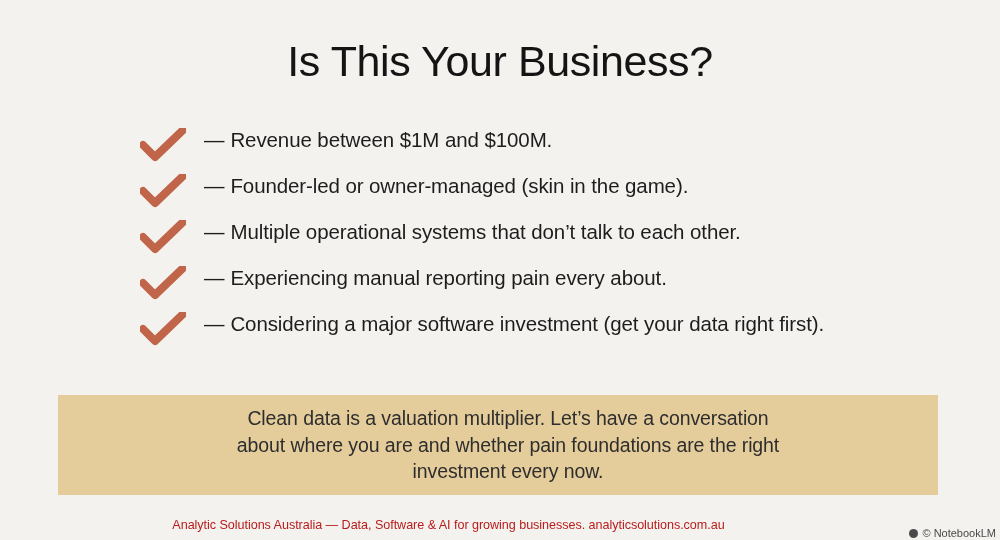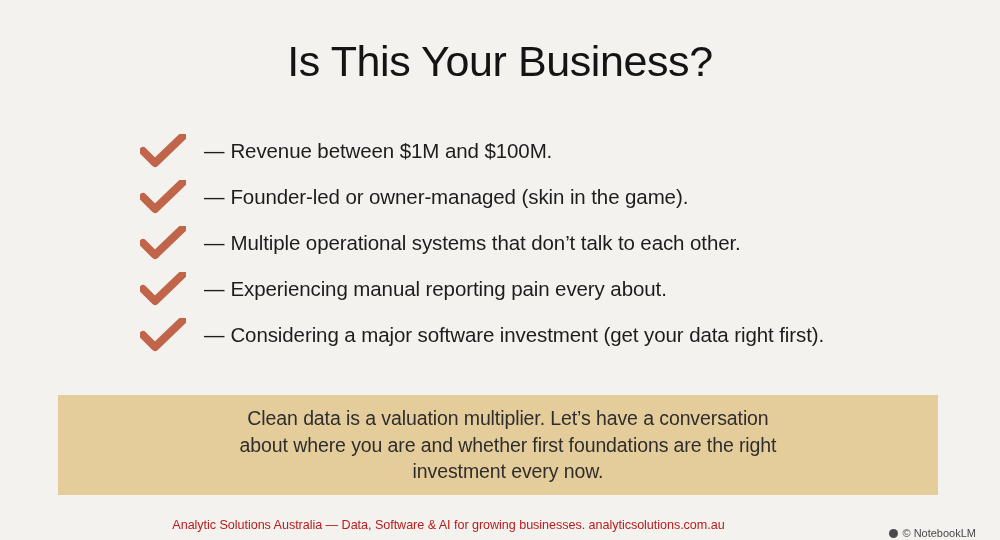"— Revenue between $1M and" .check-row { align-items: center -> none }
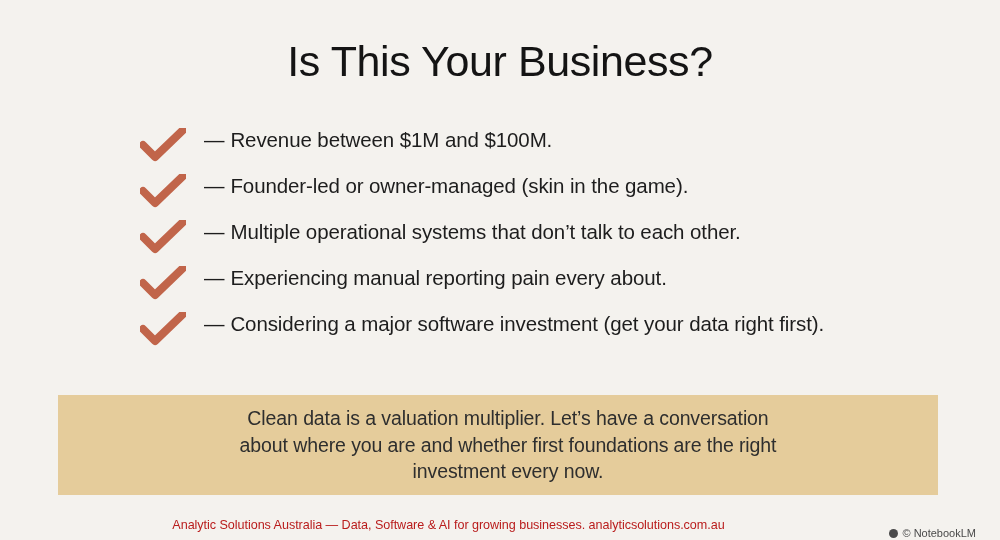"about where you are and" span { text: first -> pain }
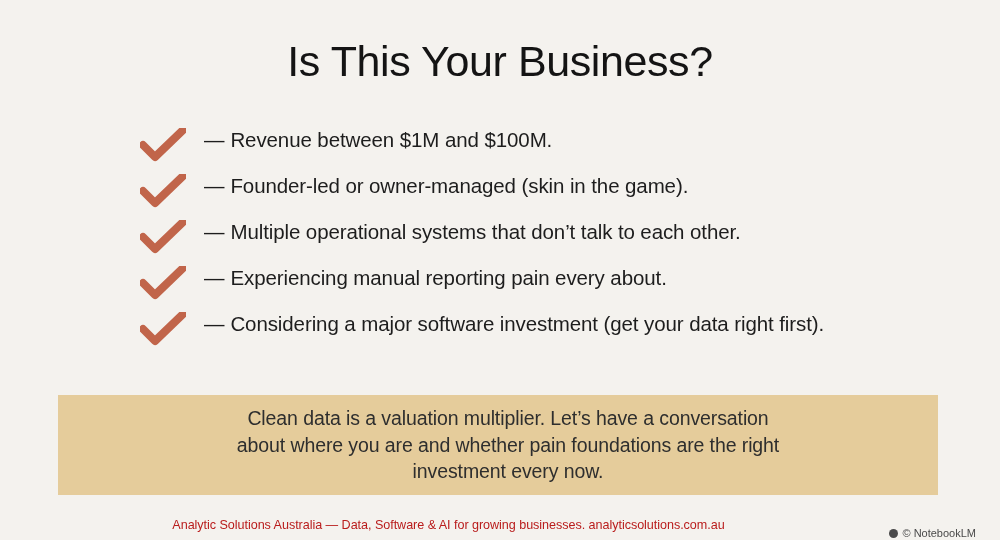"© NotebookLM" .watermark { right: 24px -> 4px }
